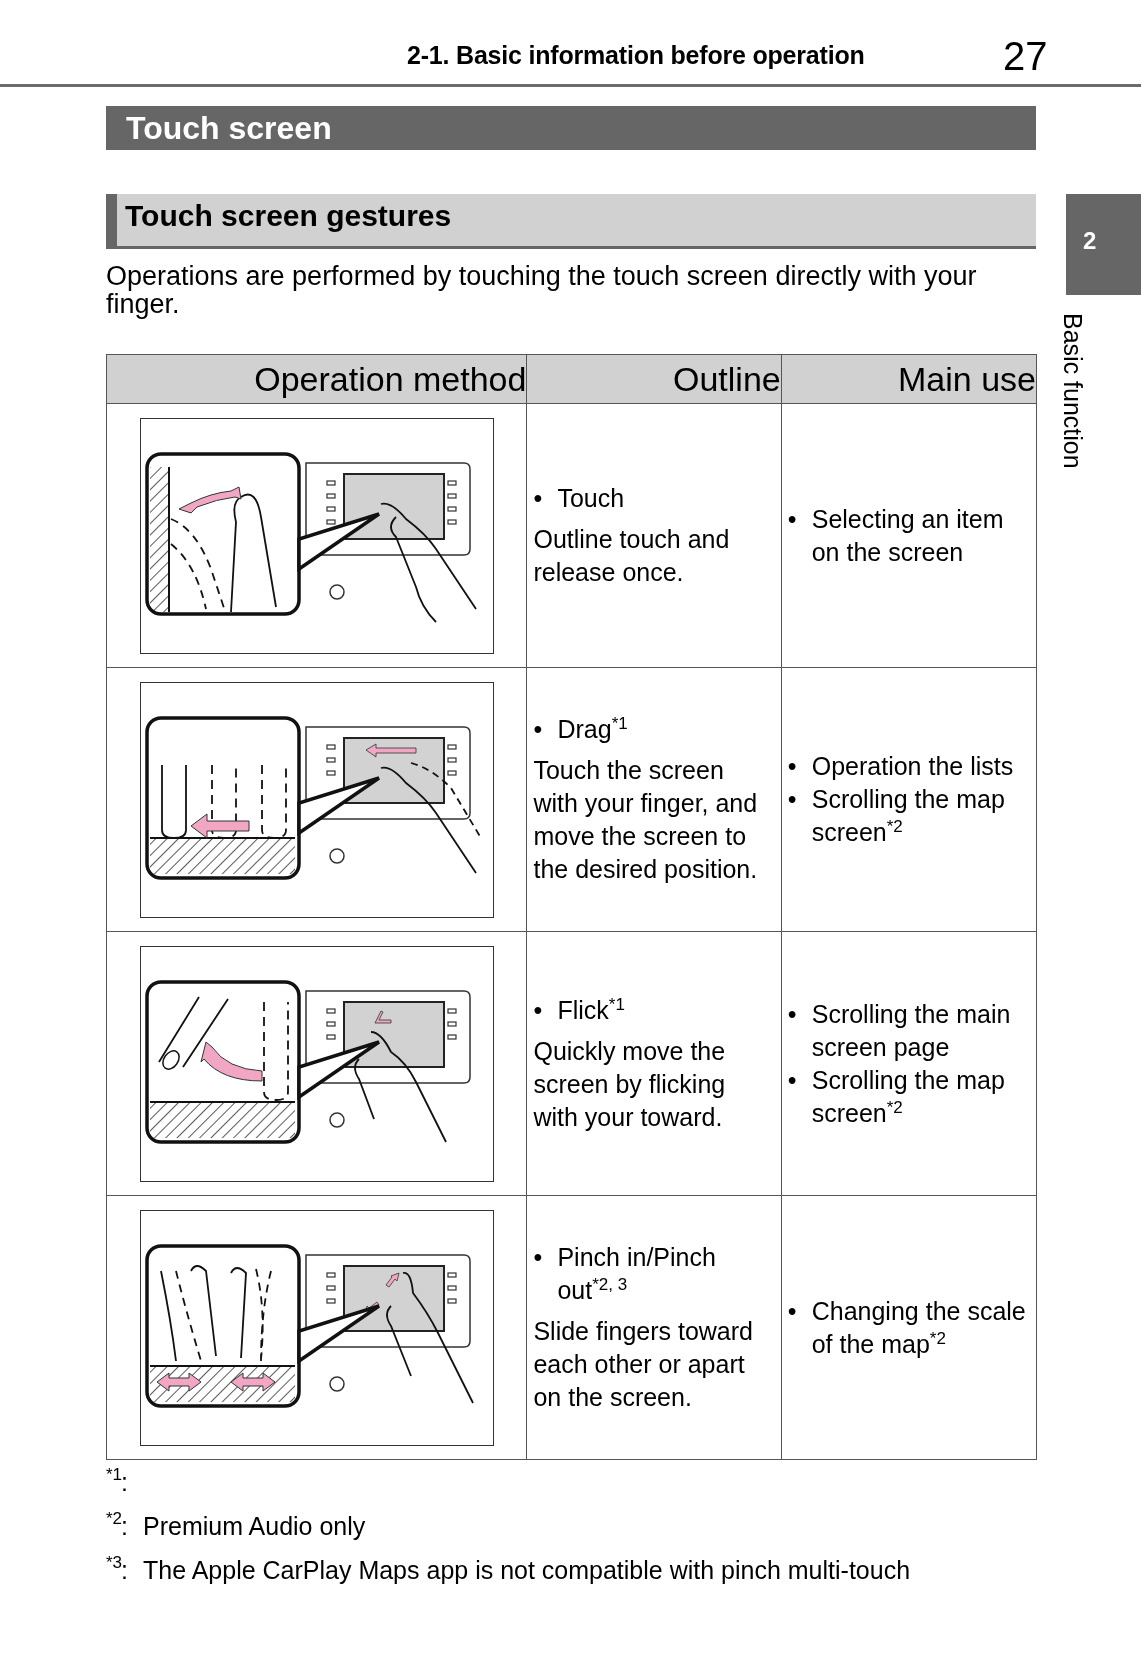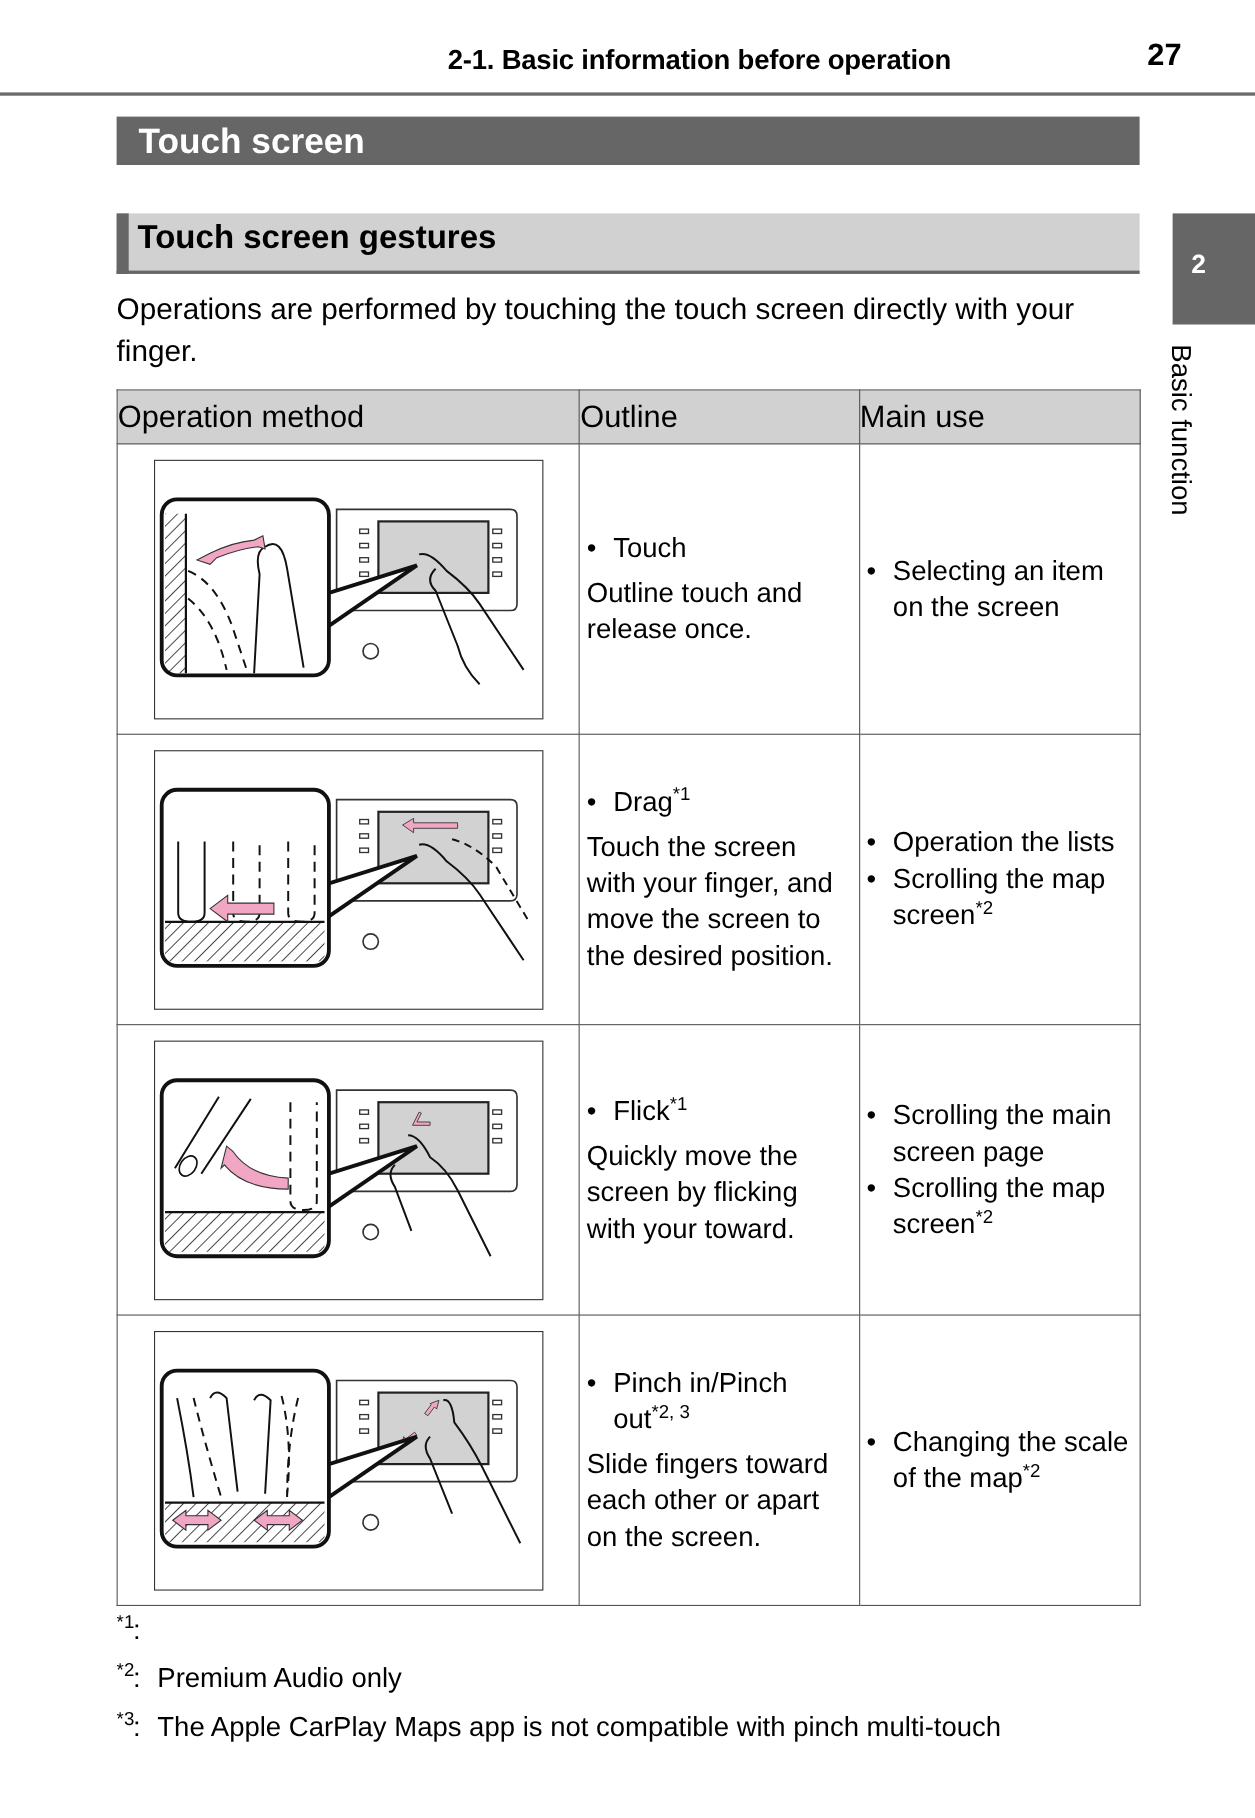"27" .page-number { font-size: 28px -> 40px; font-weight: bold -> normal; margin-left: 40px -> none }
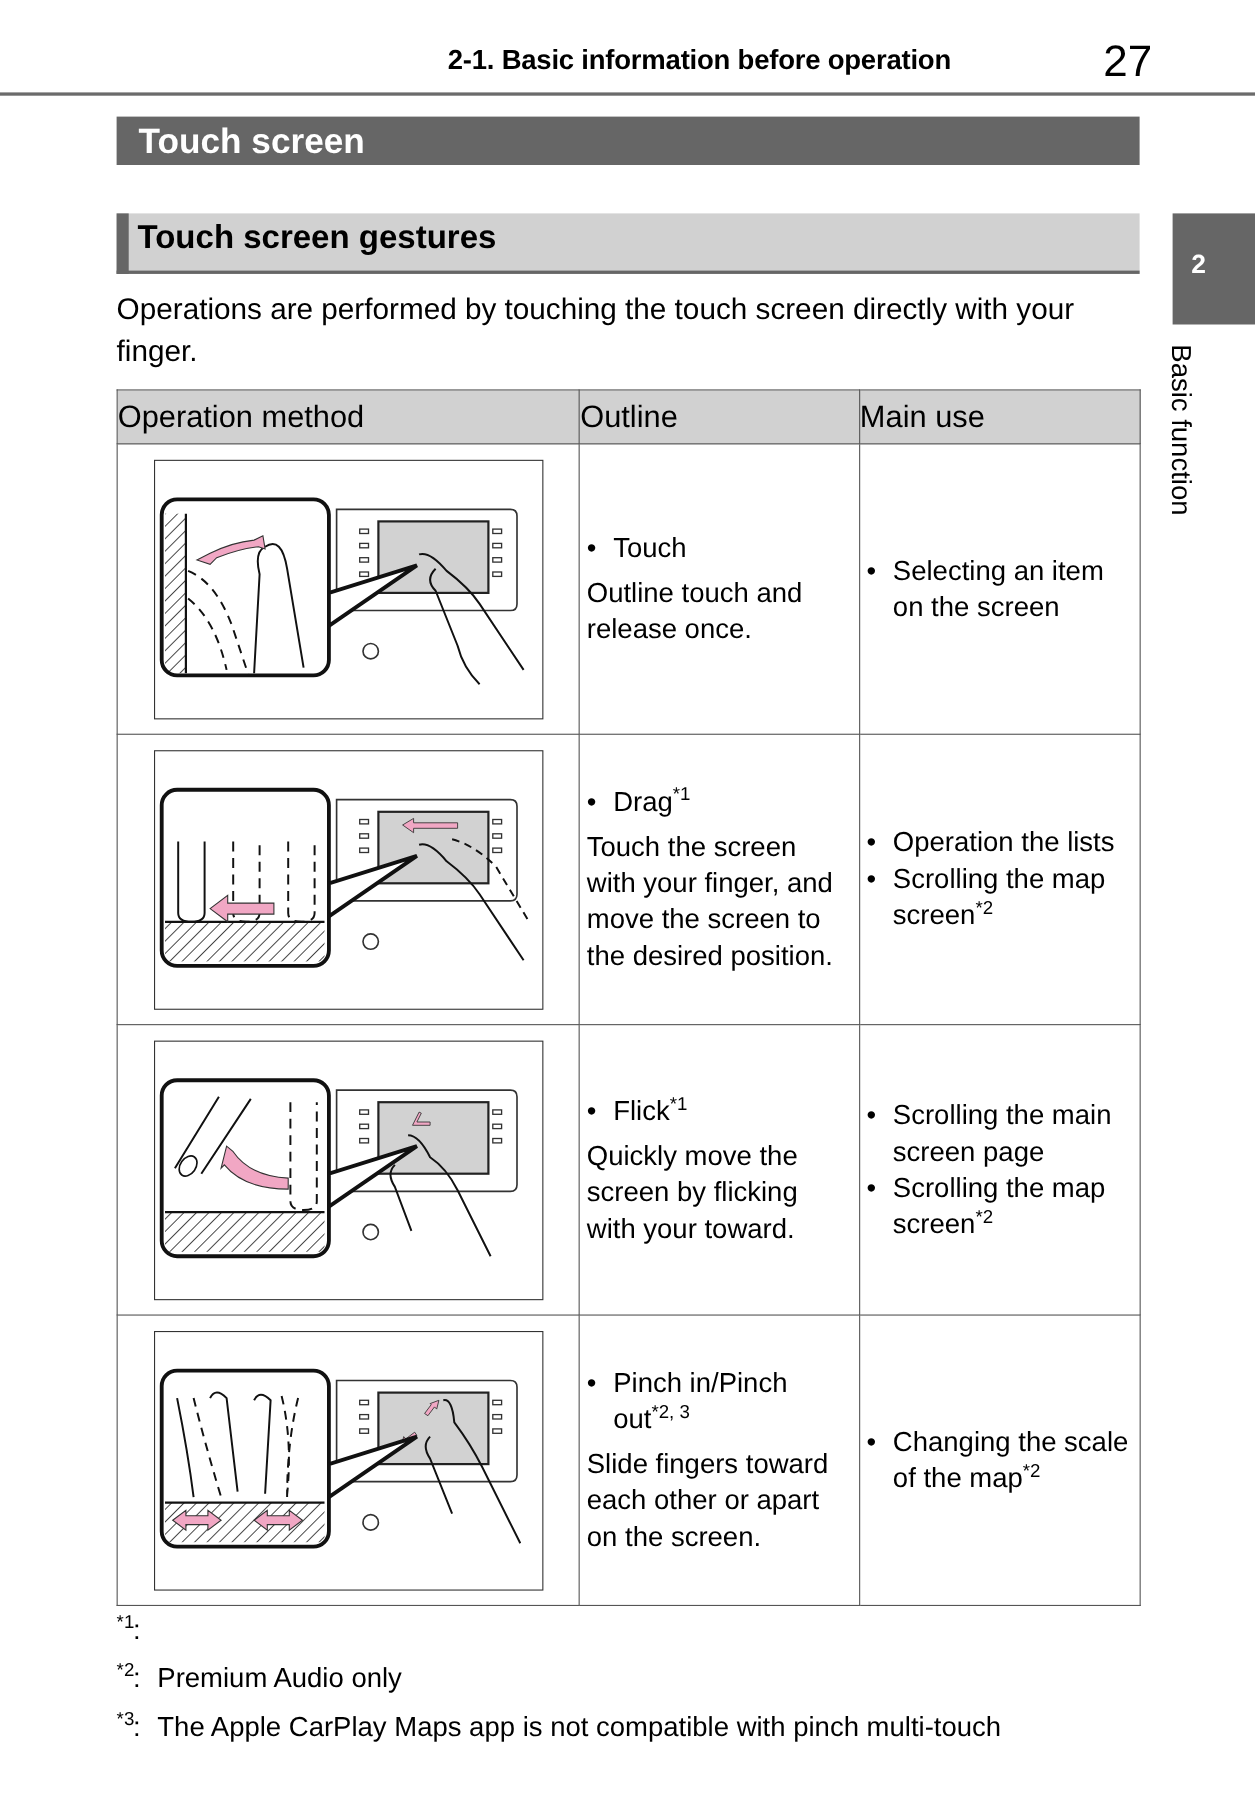"Operations are performed by touching" .intro { line-height: 38px -> 28px }
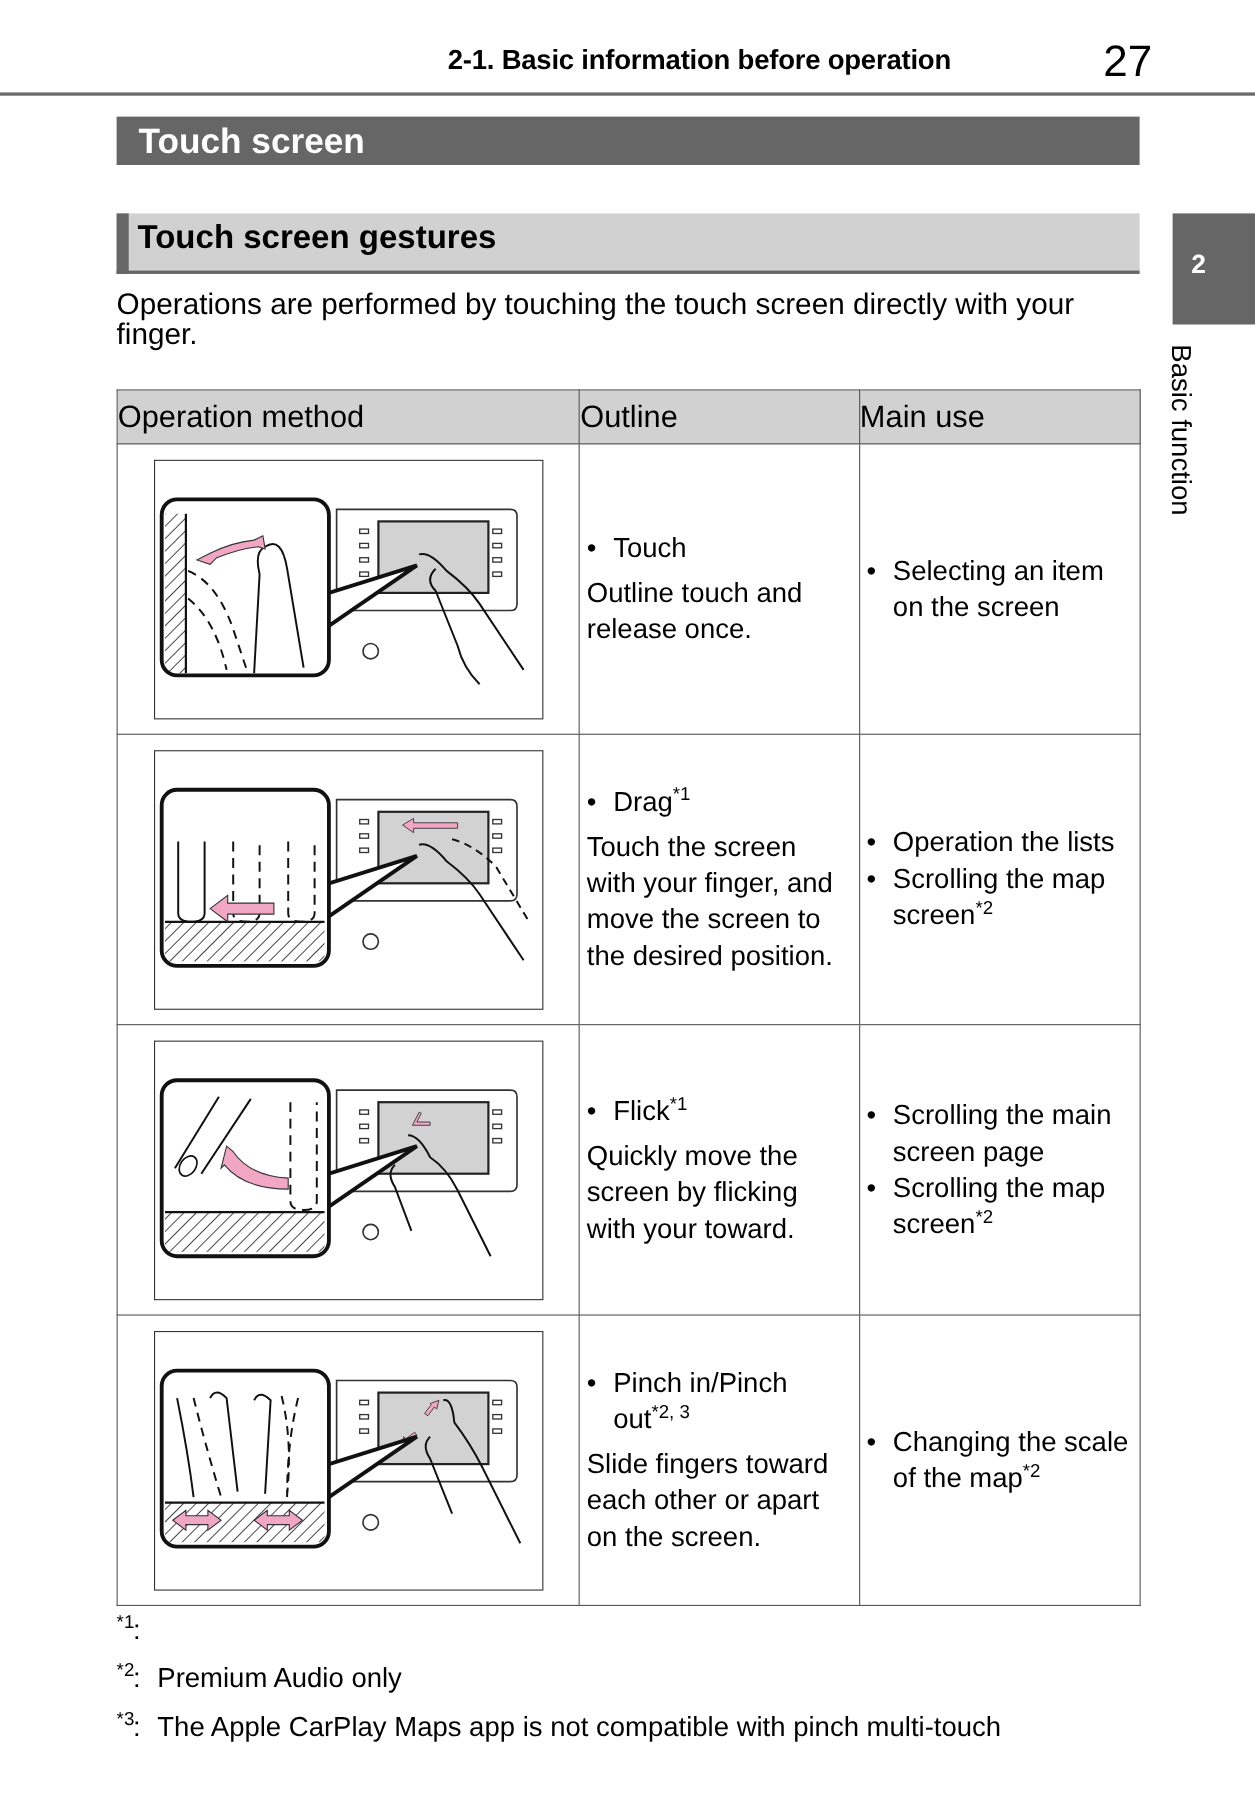"Operation method" table.gestures th { font-size: 28px -> 34px; text-align: left -> right }
